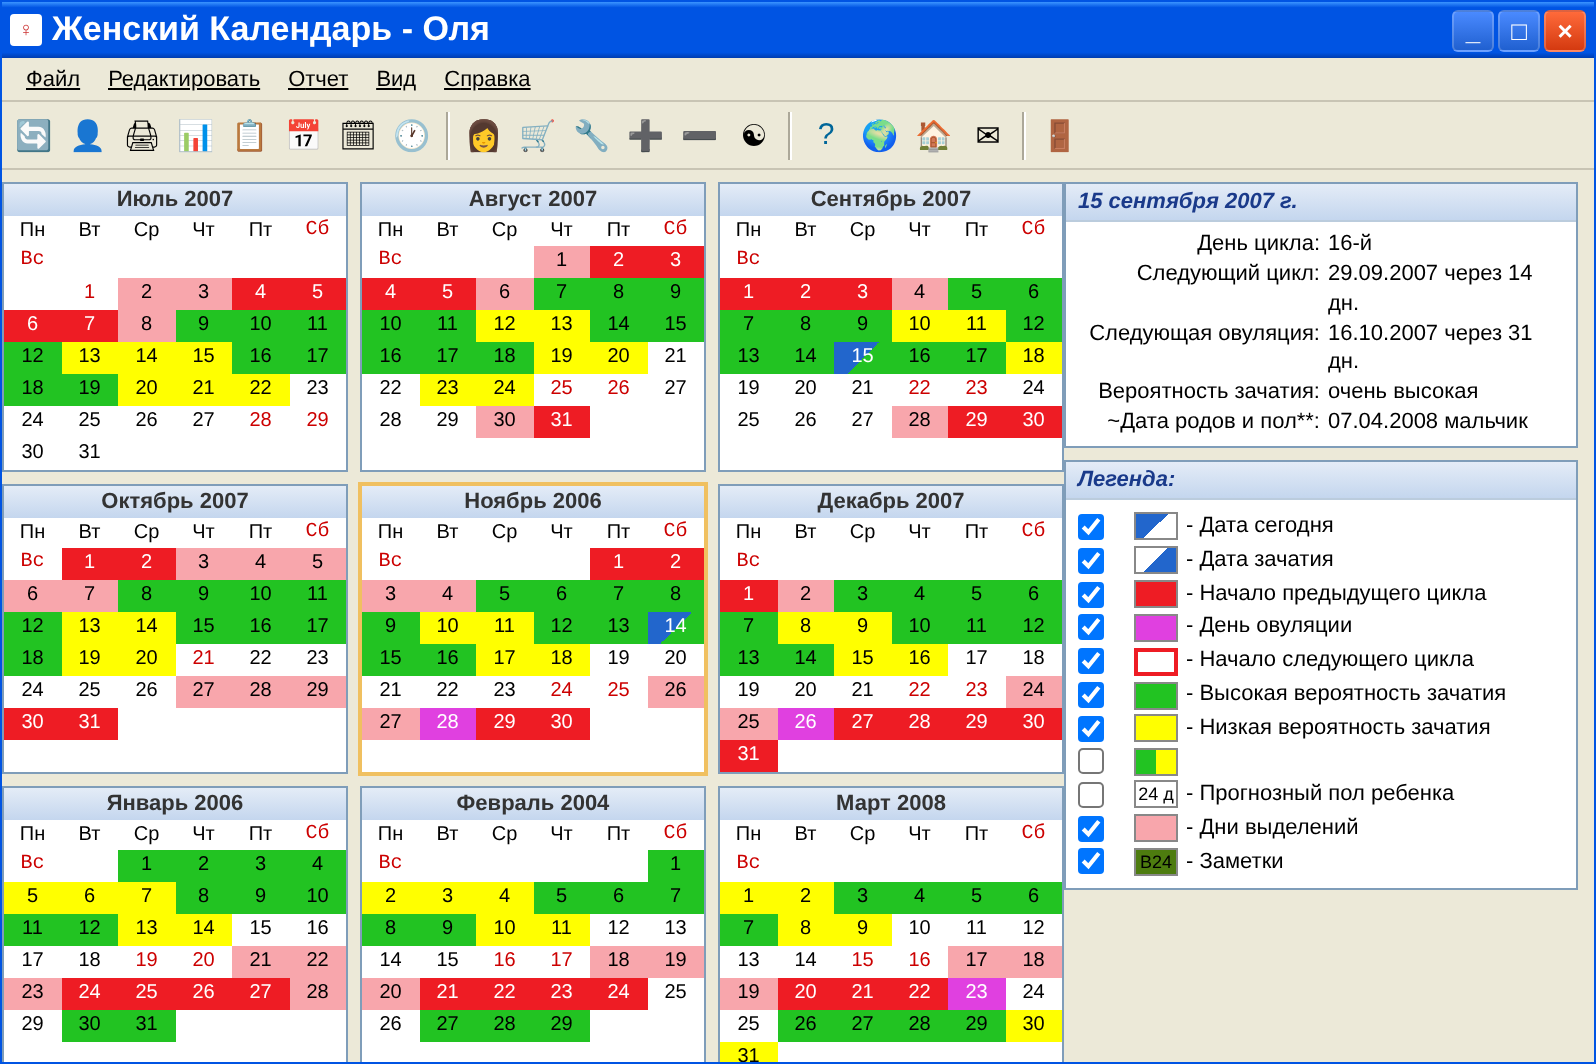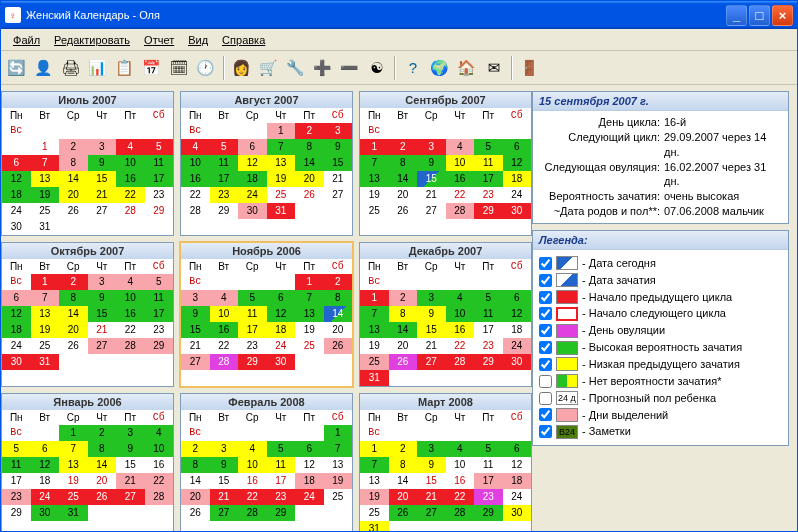"Женский Календарь - Оля" .titlebar-text { font-size: 11px -> 17px; font-weight: normal -> bold }
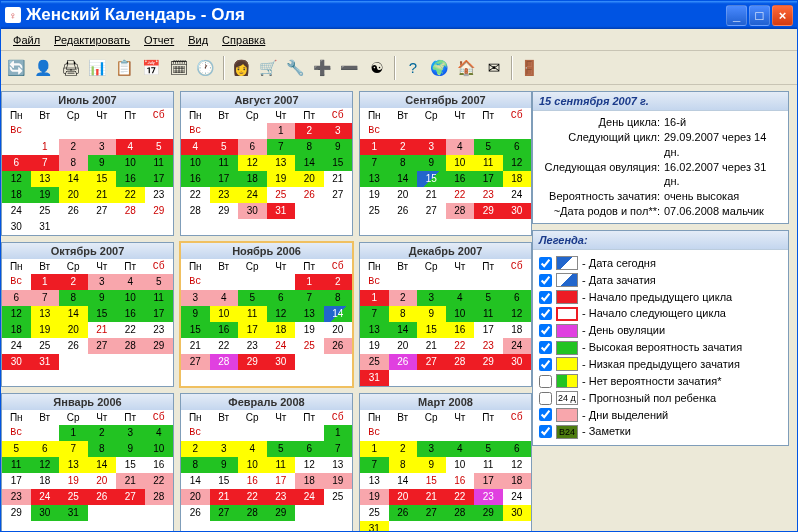"16.02.2007 через 31 дн." div.v { text: 16.02.2007 -> 16.10.2007 }
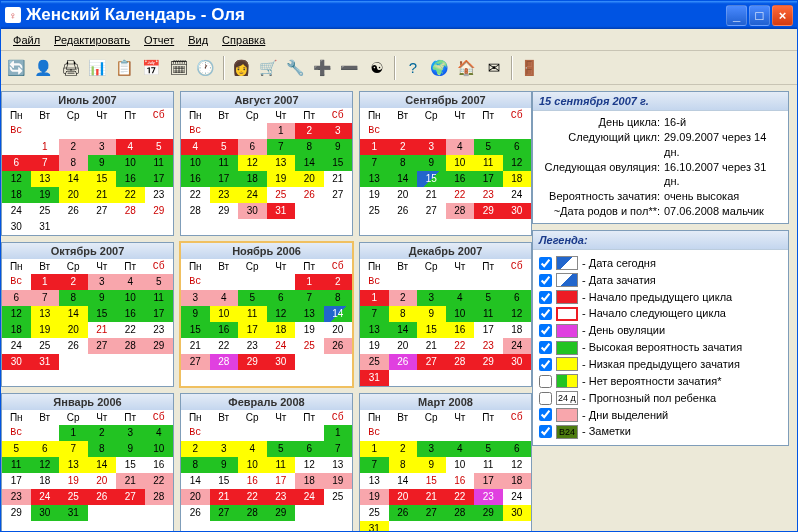"07.06.2008 мальчик" div.v { text: 07.06.2008 -> 07.04.2008 }
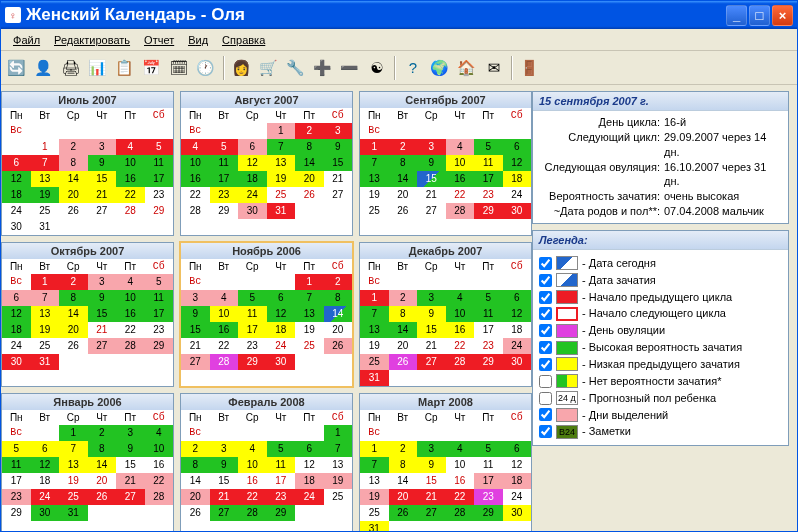"- Начало следующего цикла" div.legend-item { order: before "- День овуляции" -> after "- День овуляции" }
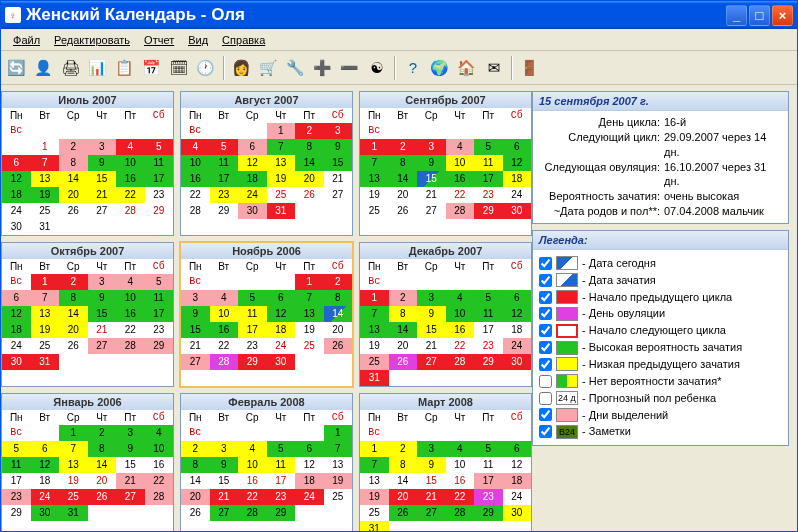"- Низкая предыдущего зачатия" span { text: предыдущего -> вероятность }
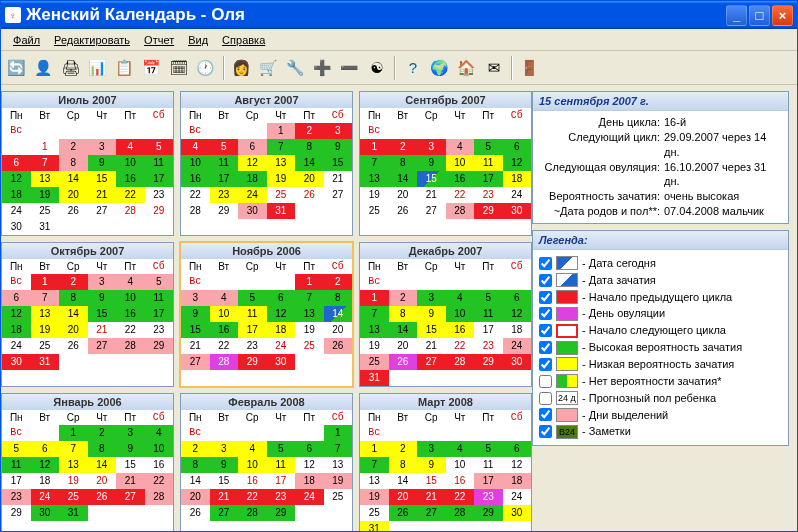"- Нет вероятности зачатия*" span { html: <span>- Нет вероятности зачатия*</span> -> none }
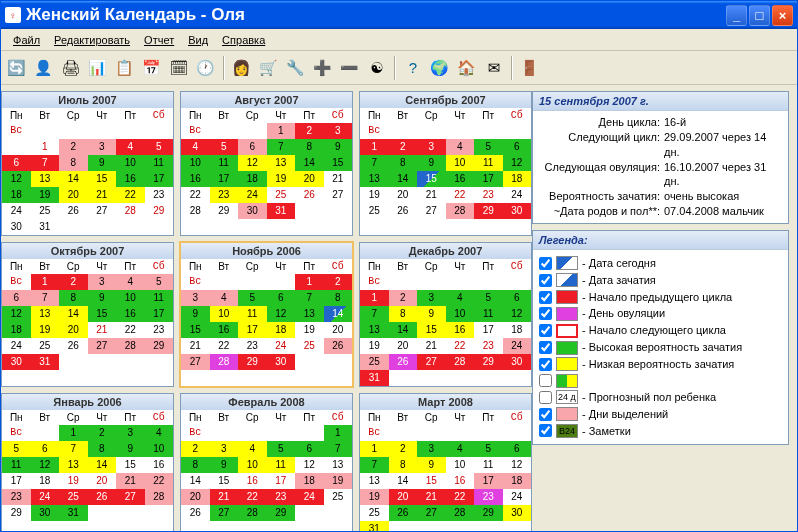"Февраль 2008" div.month-head { text: 2008 -> 2004 }
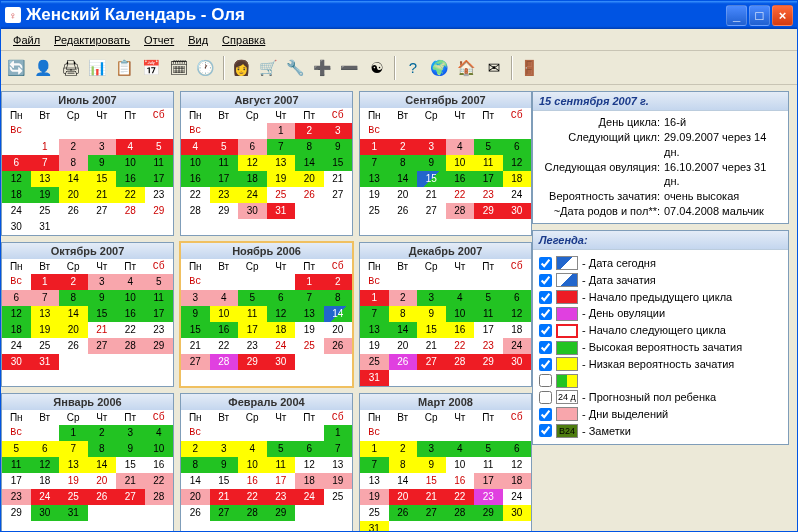"24 д" .sw { margin-left: none -> 11px }
